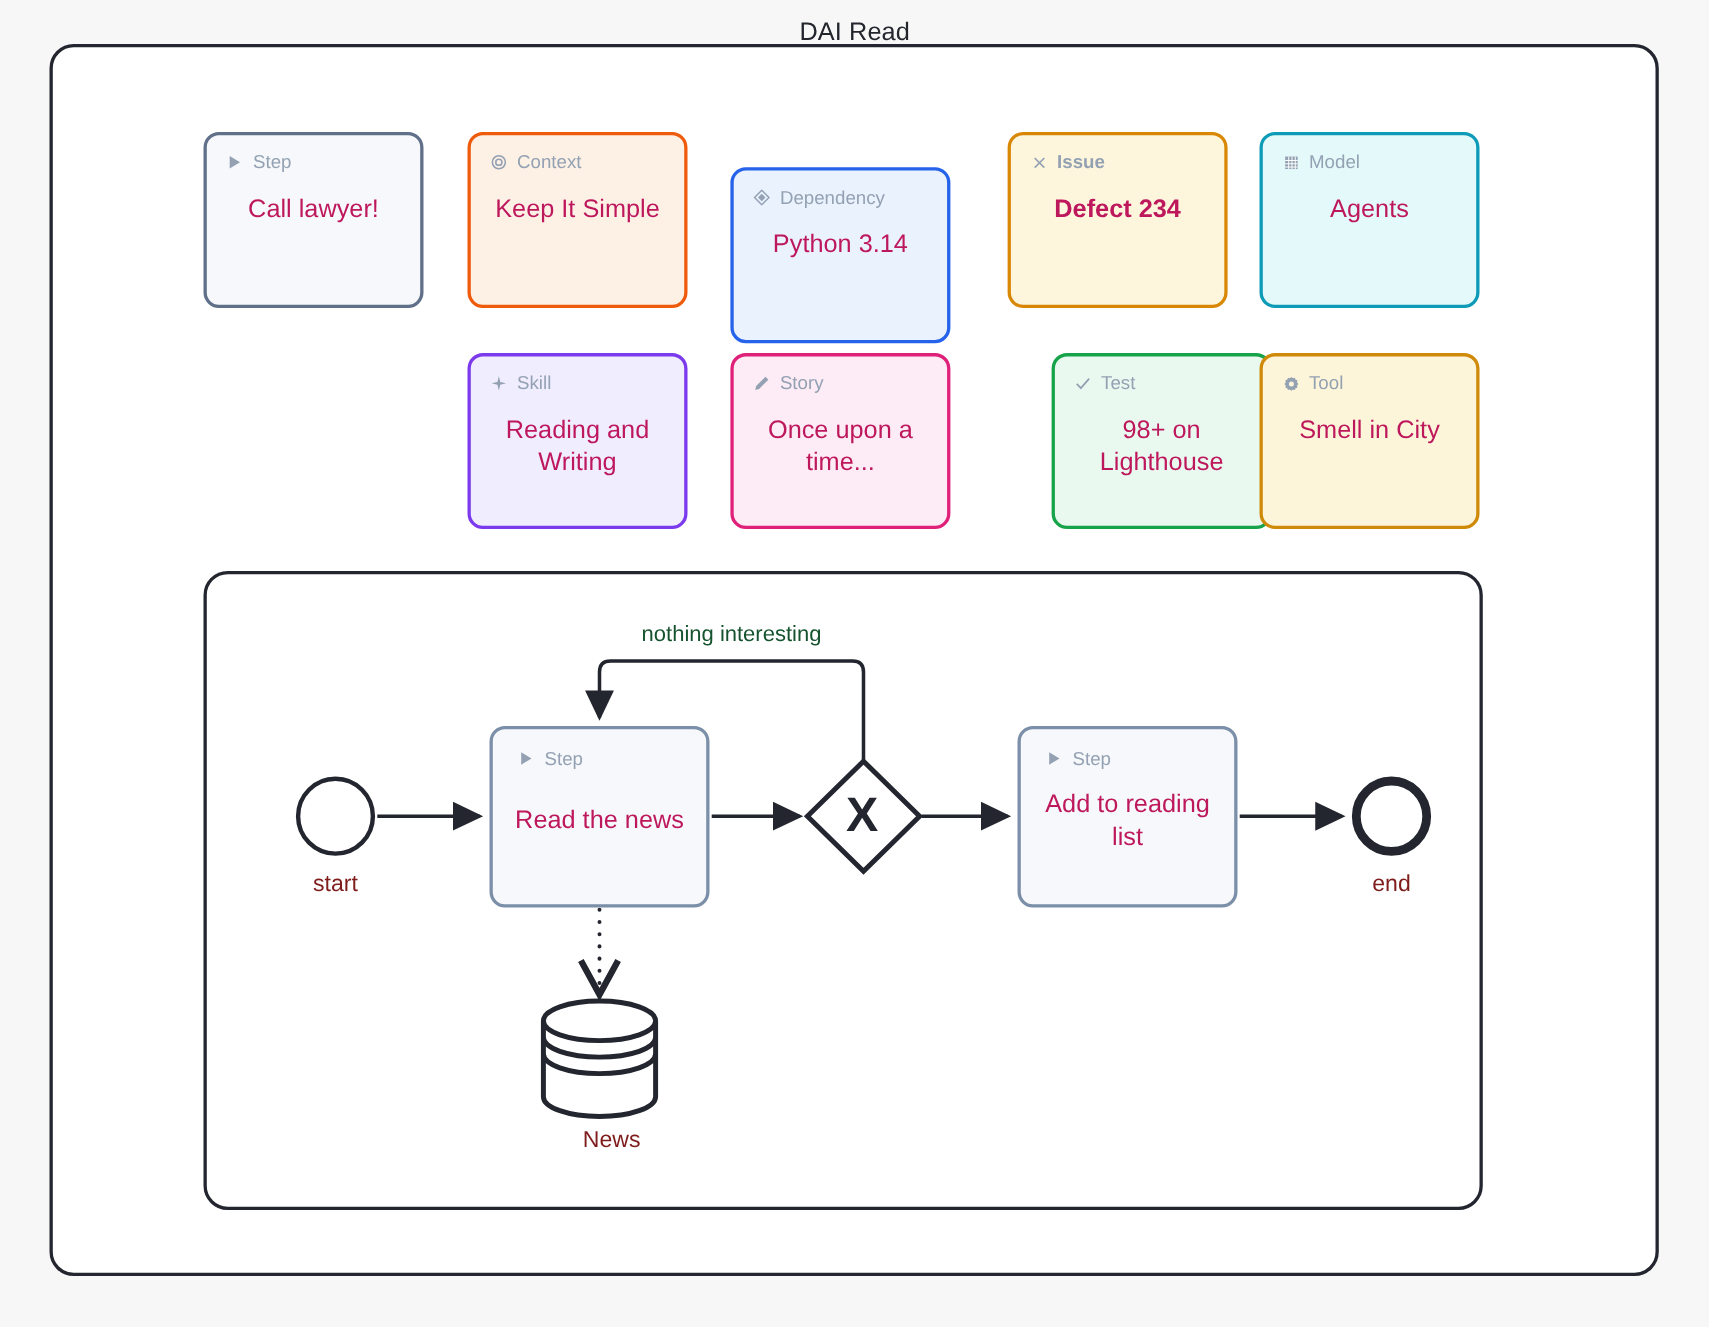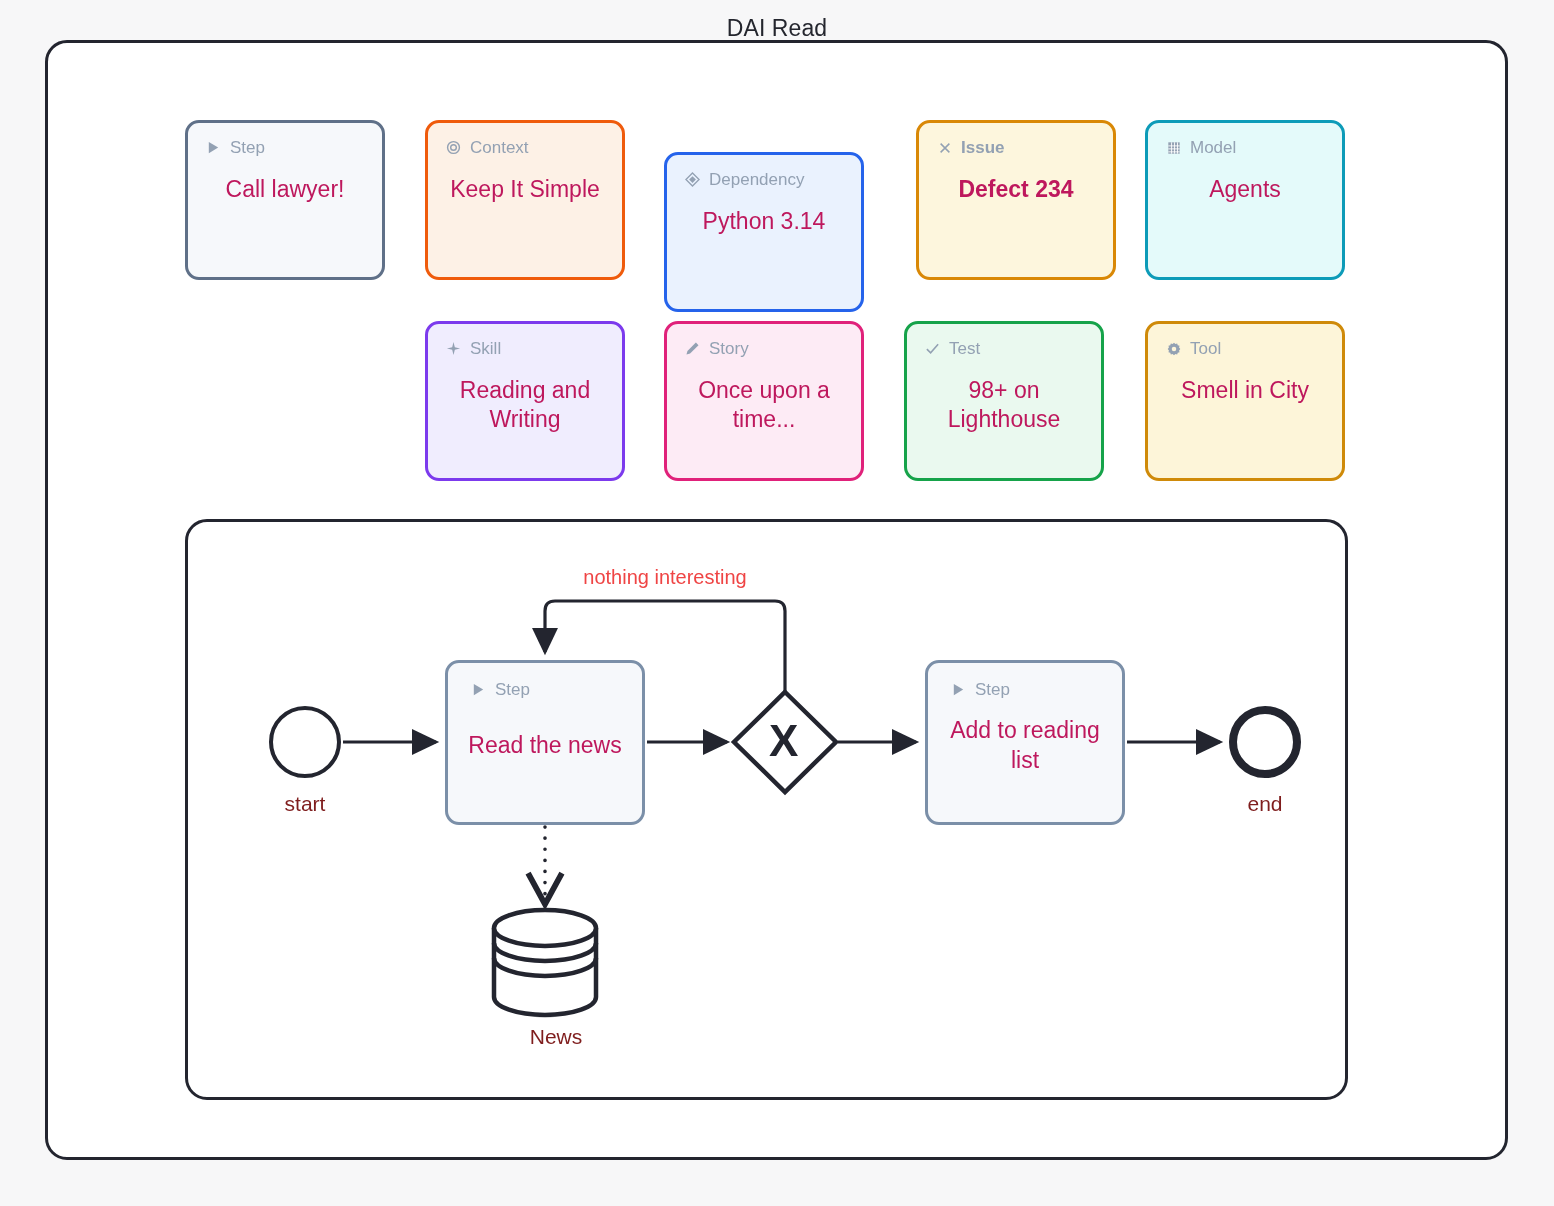"Test" div.card { left: 904px -> 956px }
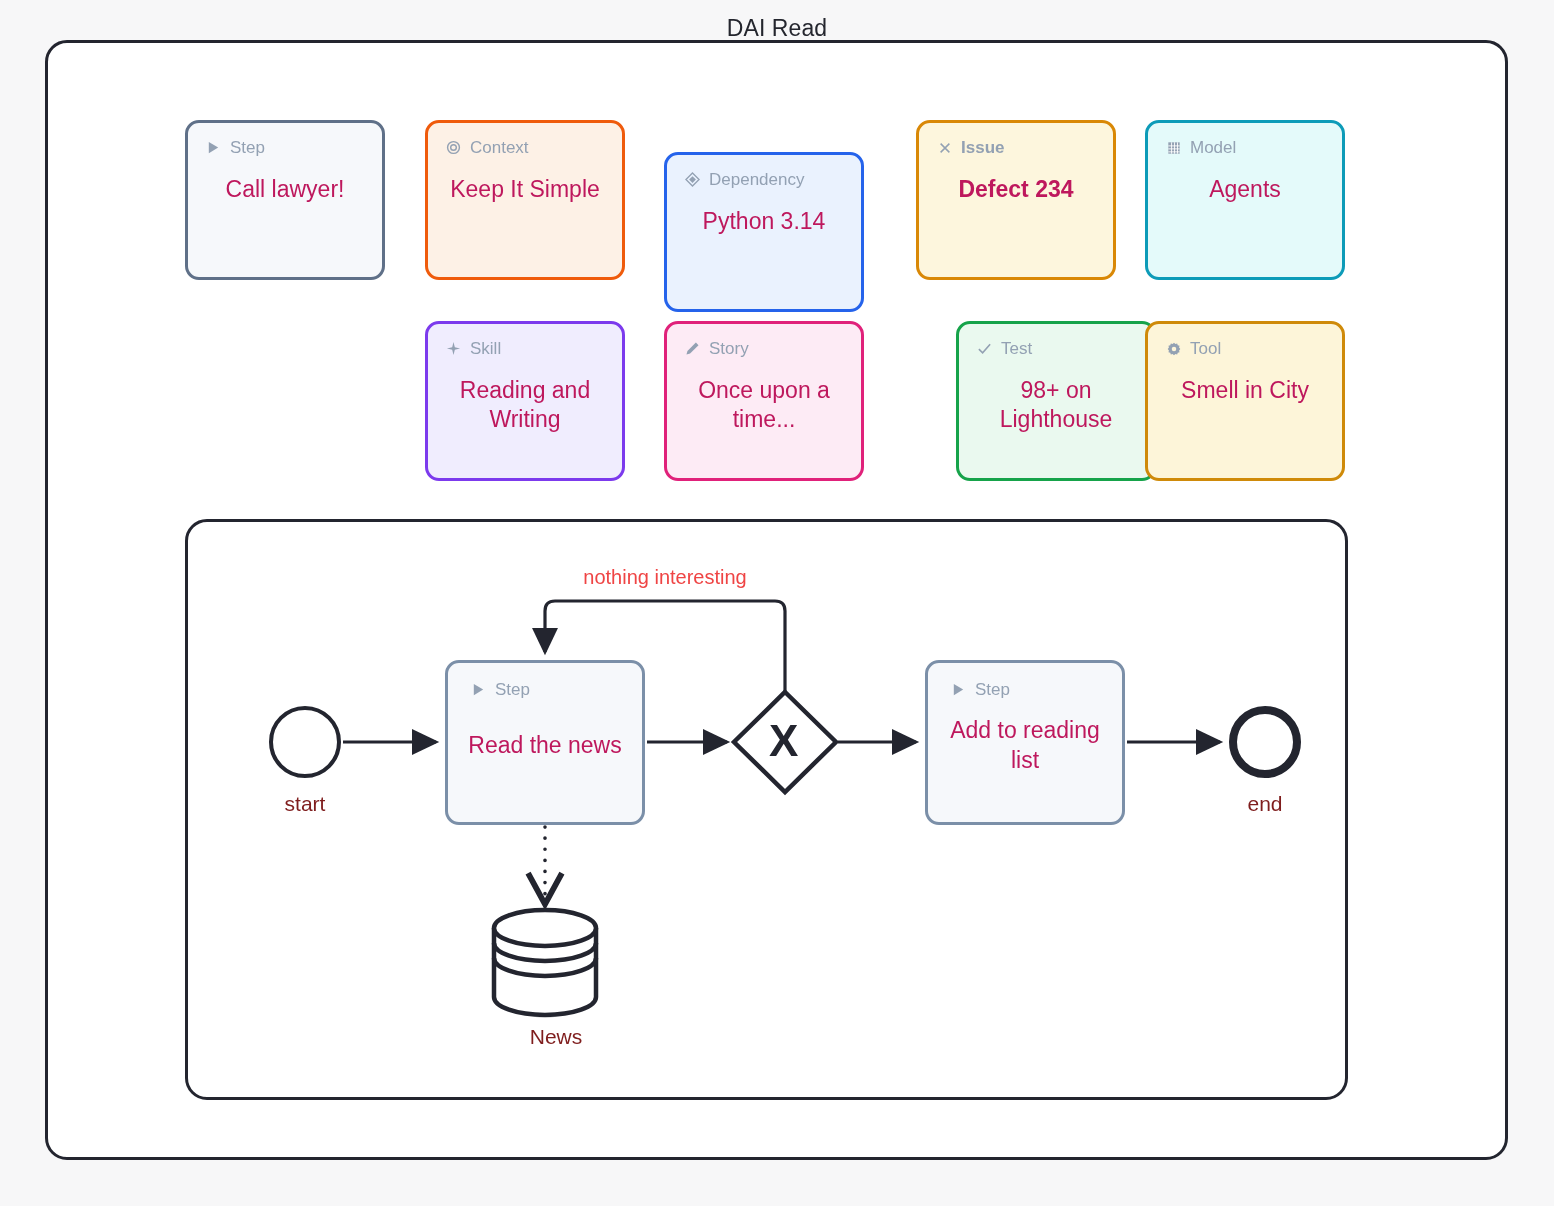"nothing interesting" .edge-label { color: #ef4444 -> #14532d }
